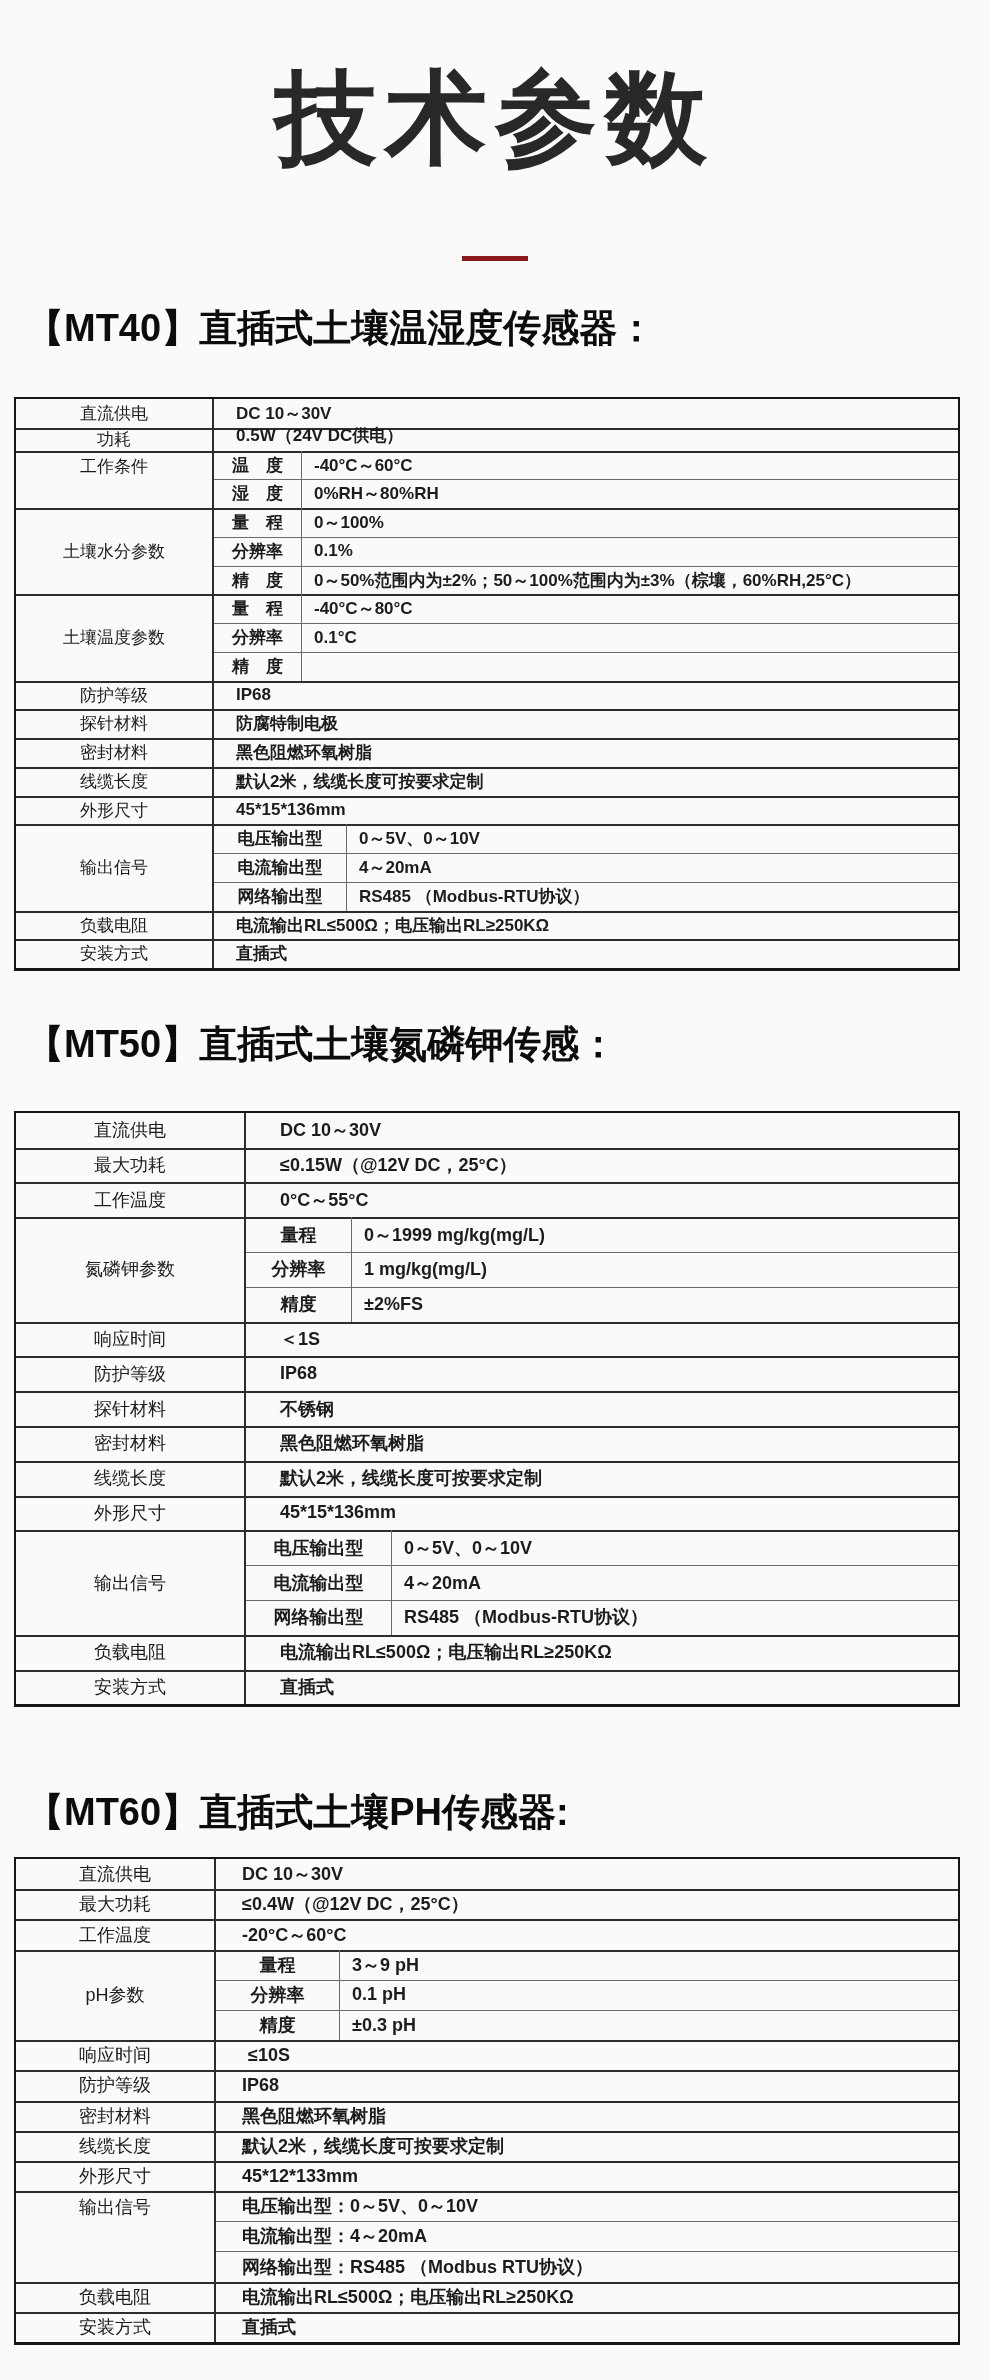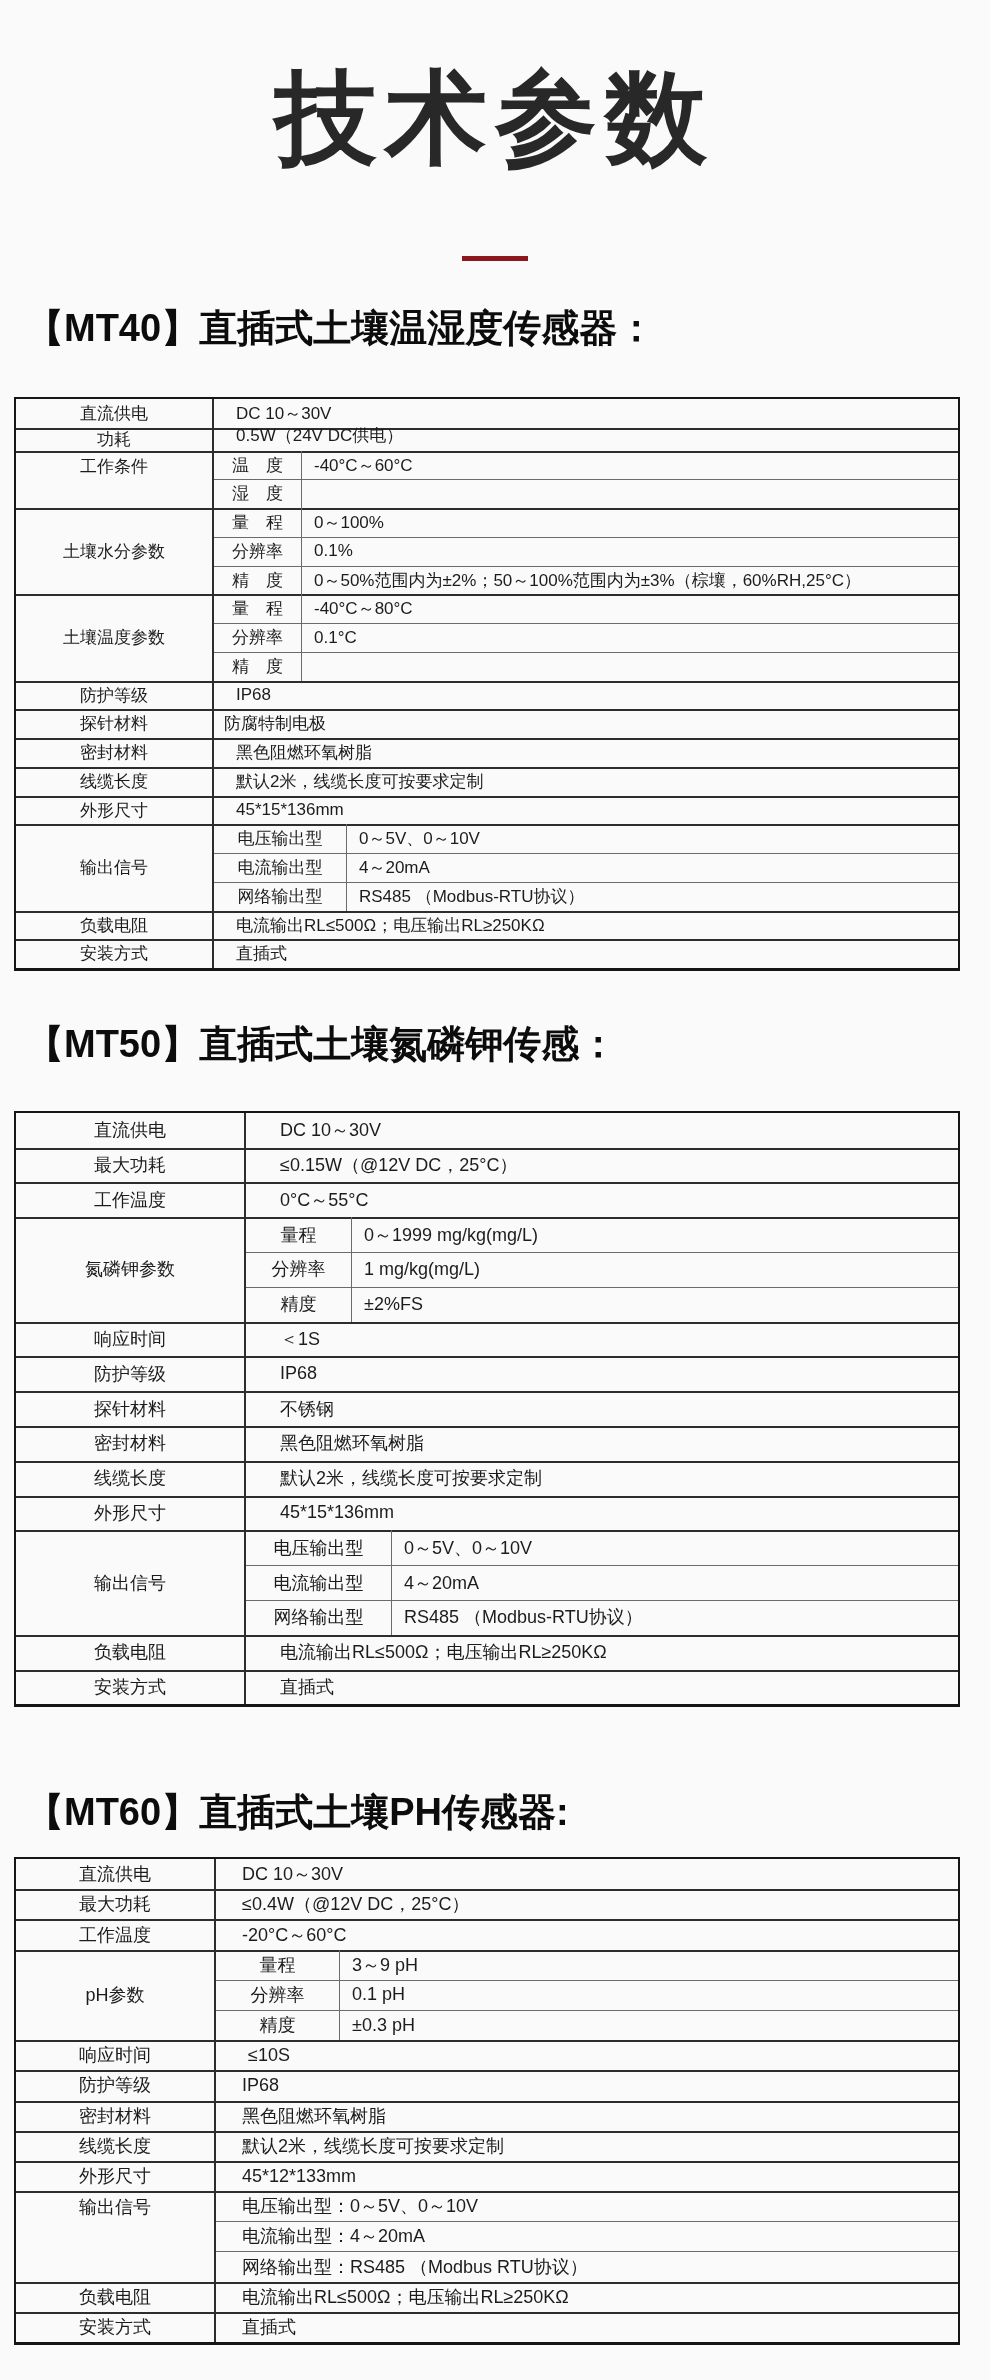"DC 10～30V" .rows { font-weight: none -> bold }
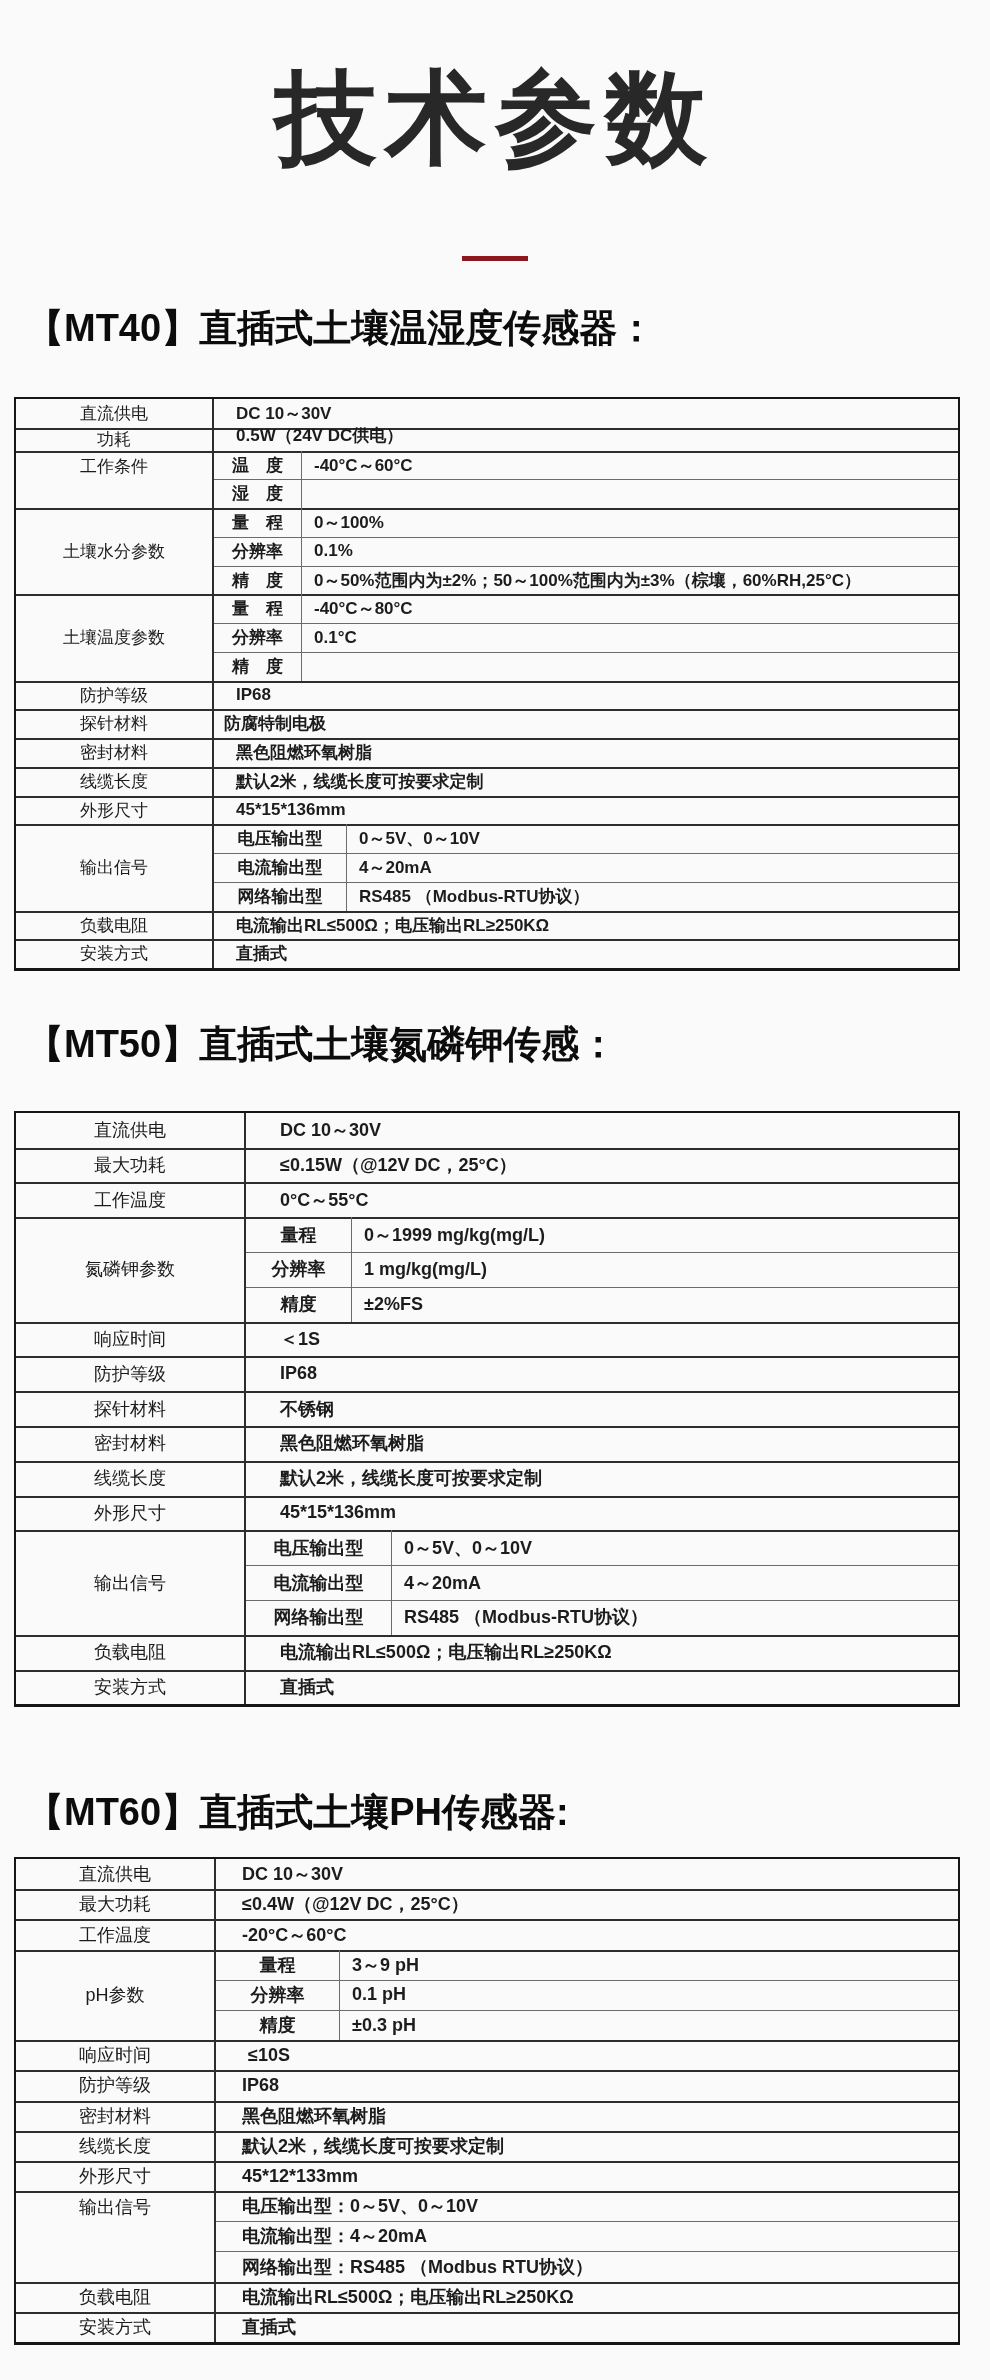"0%RH～80%RH" div.cell-value { html: none -> <div>0%RH～80%RH</div> }
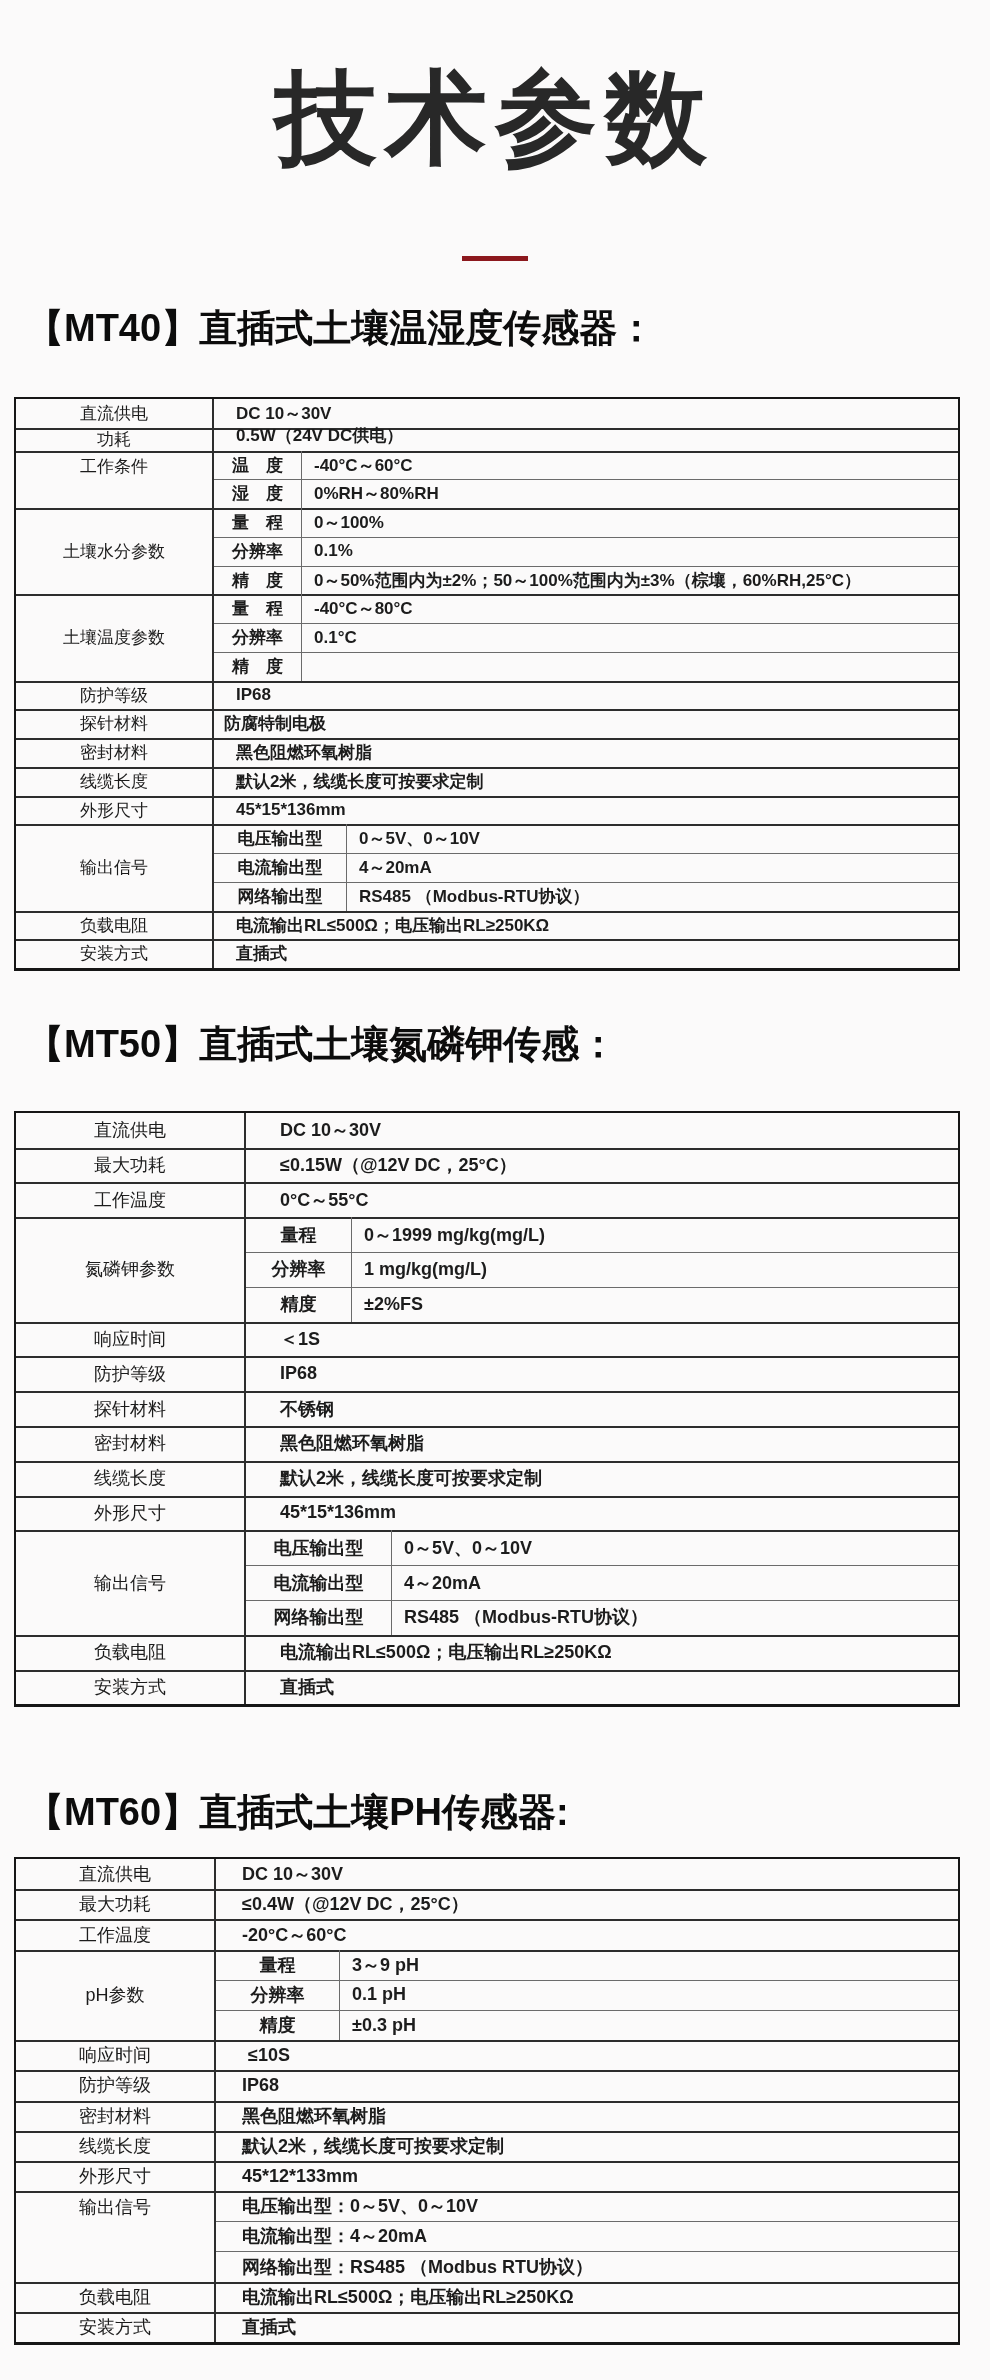"防腐特制电极" div.cell-value { padding-left: 10px -> 22px }
